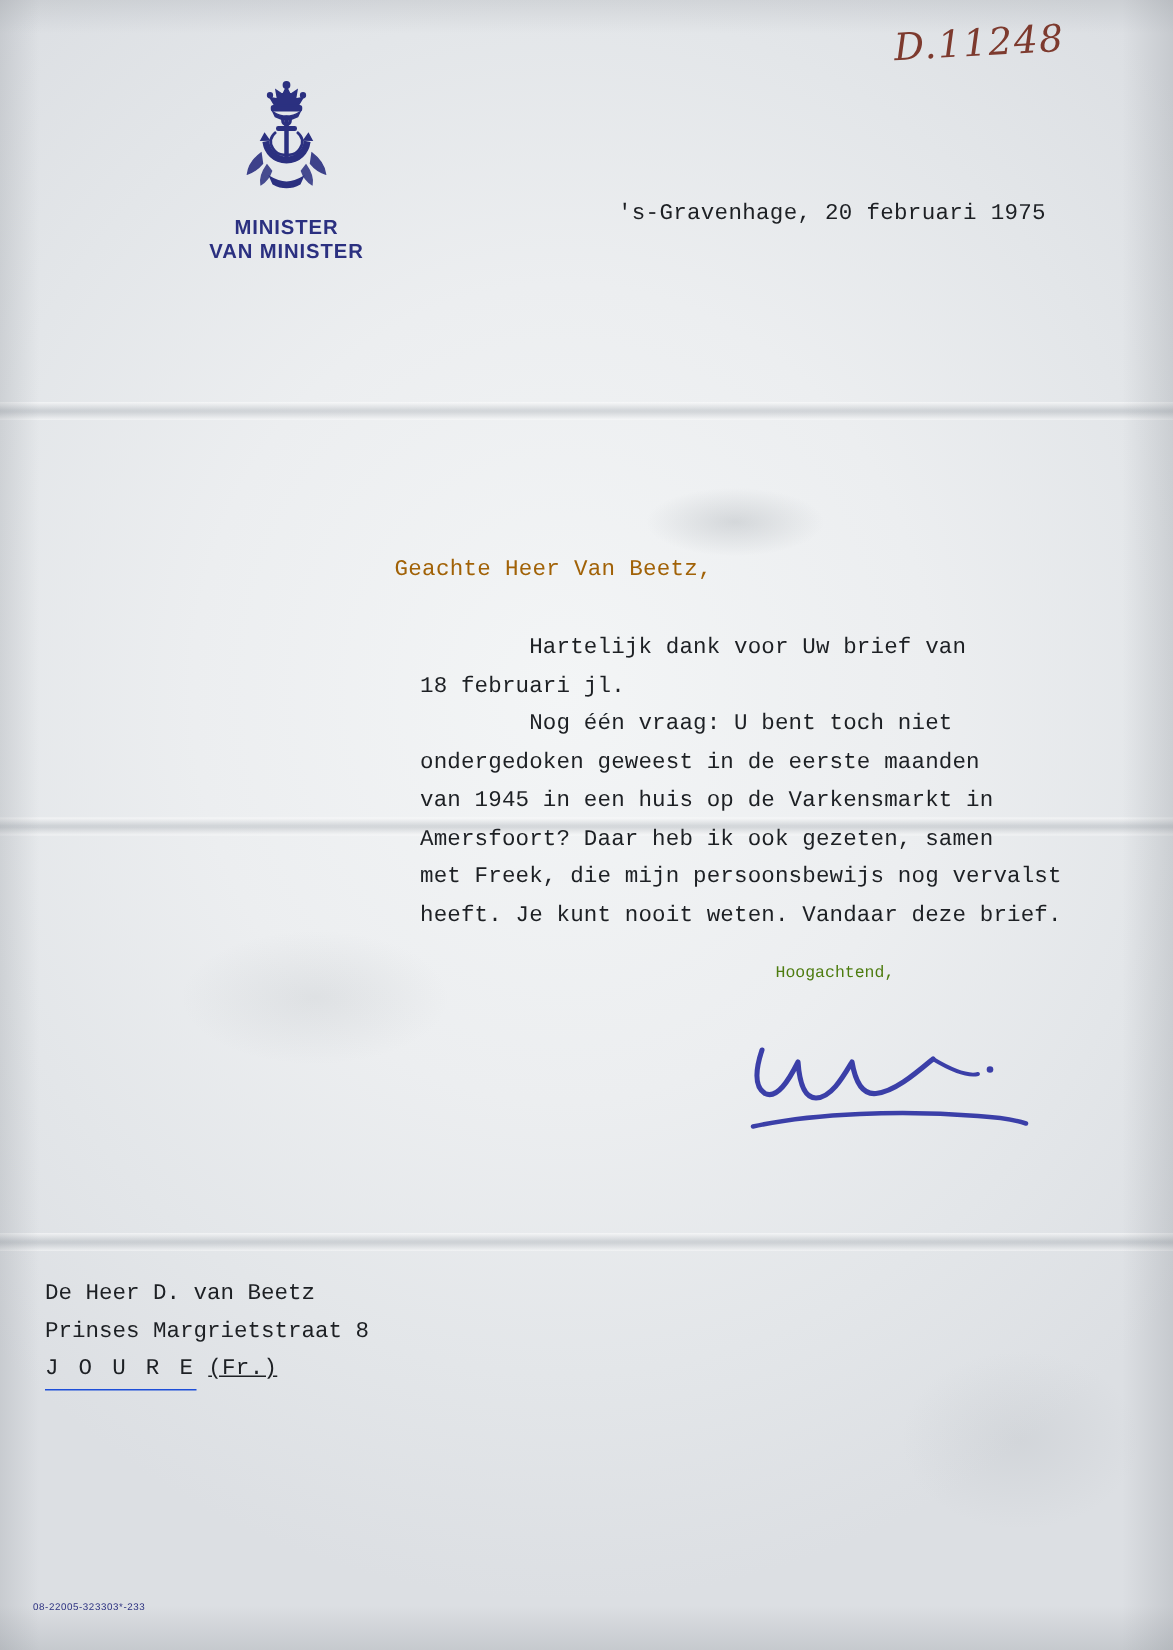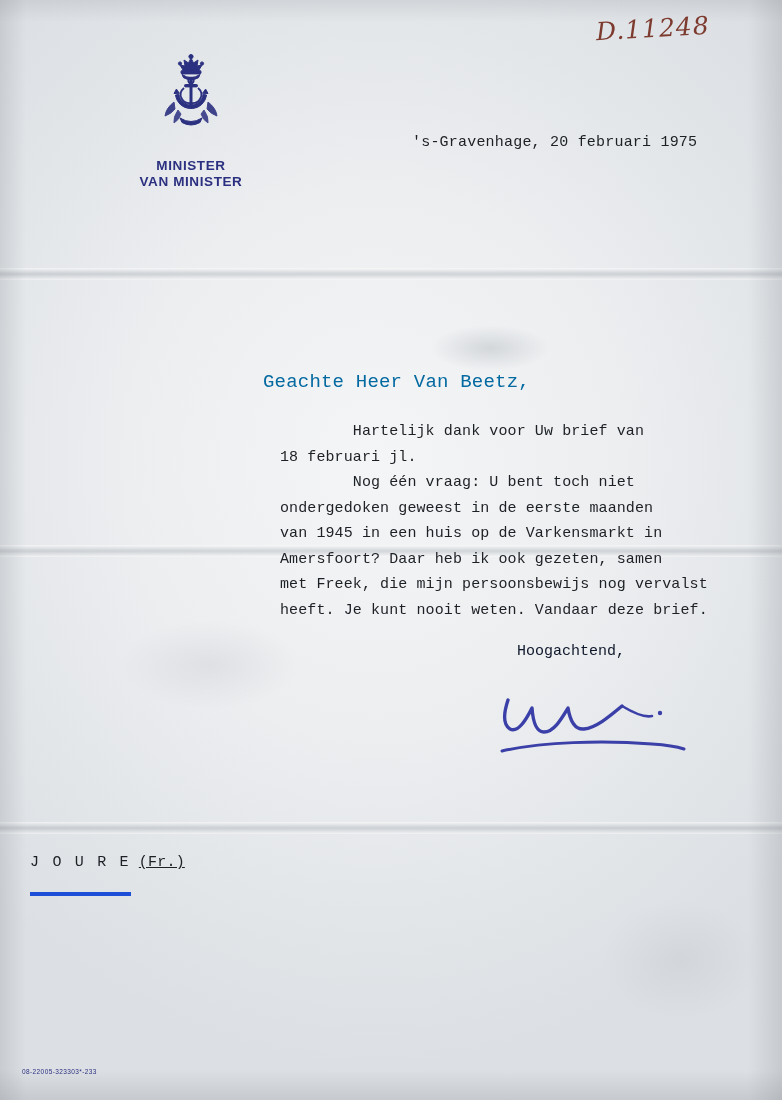"MINISTER" .lh-line { margin-top: 18px -> 4px }
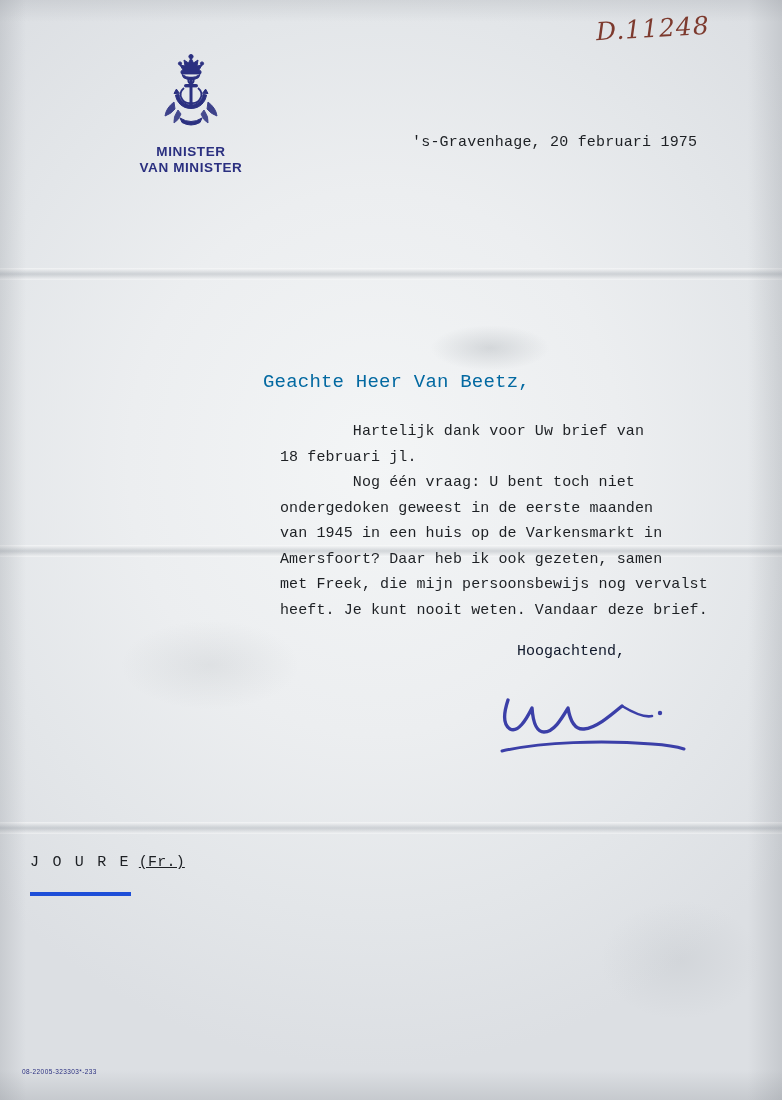"Geachte Heer Van Beetz," .salutation { color: #0369a1 -> #a16207; font-size: 19px -> 15px }
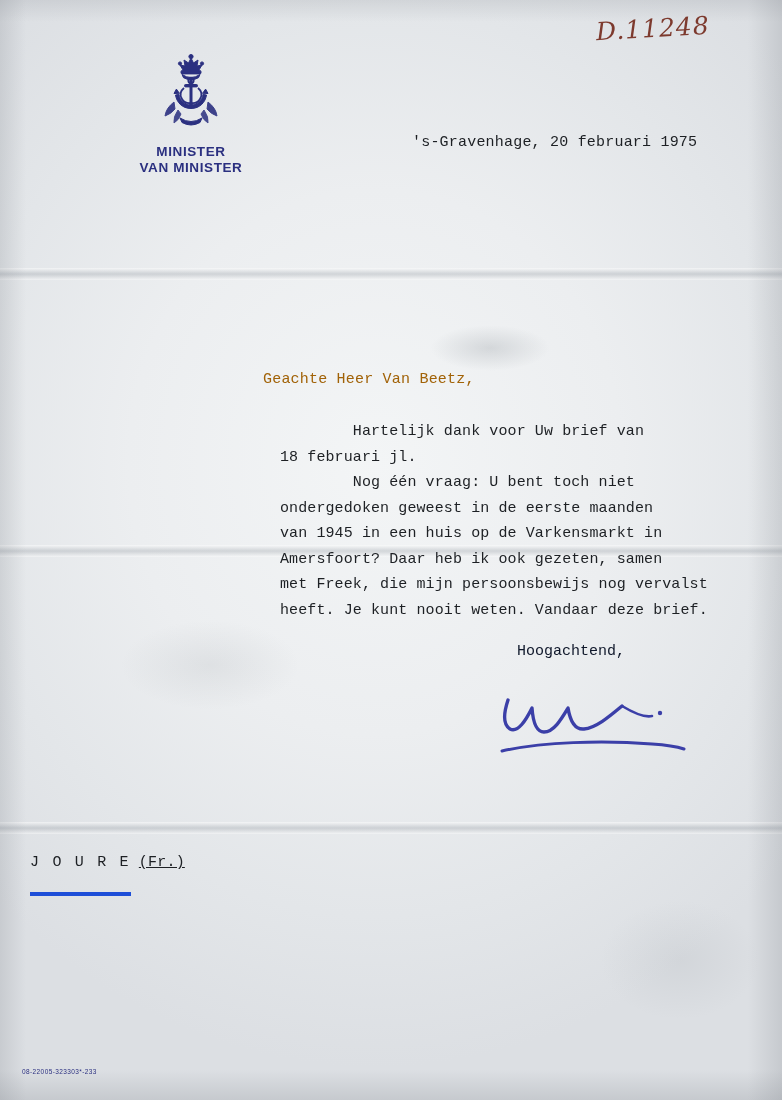"Hoogachtend," .closing { color: #0f172a -> #4d7c0f; font-size: 15px -> 11px }
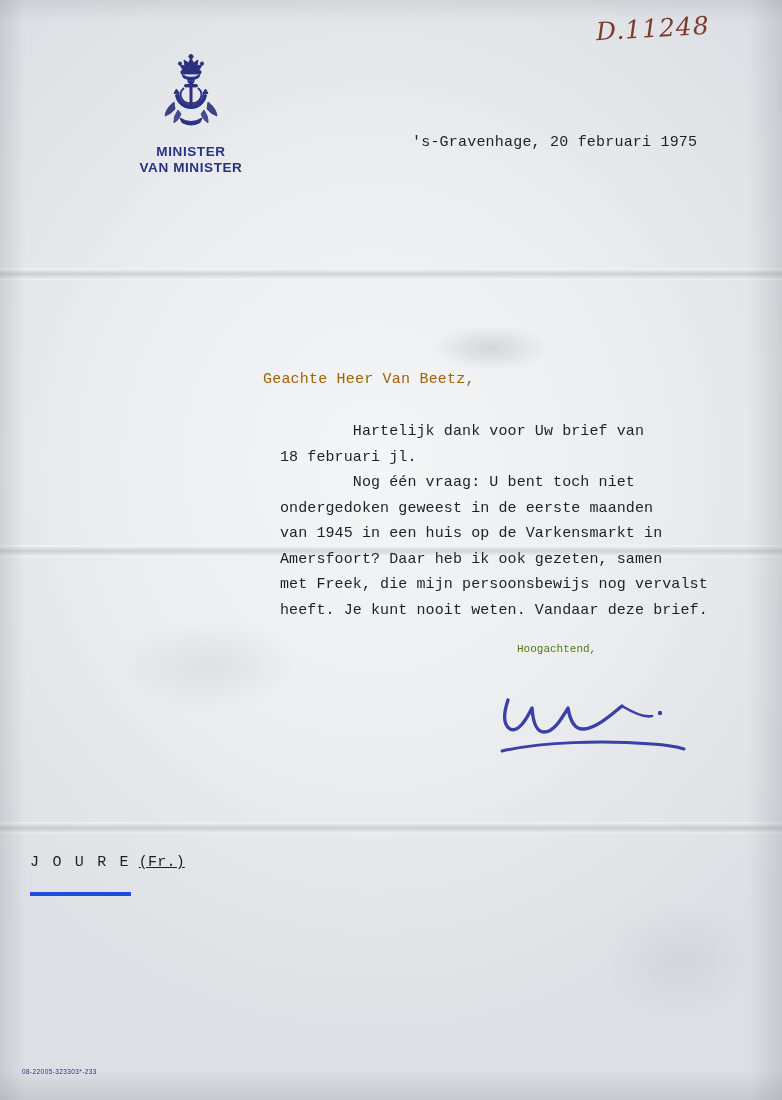"De Heer D. van Beetz" div { html: none -> <div>De Heer D. van Beetz</div> }
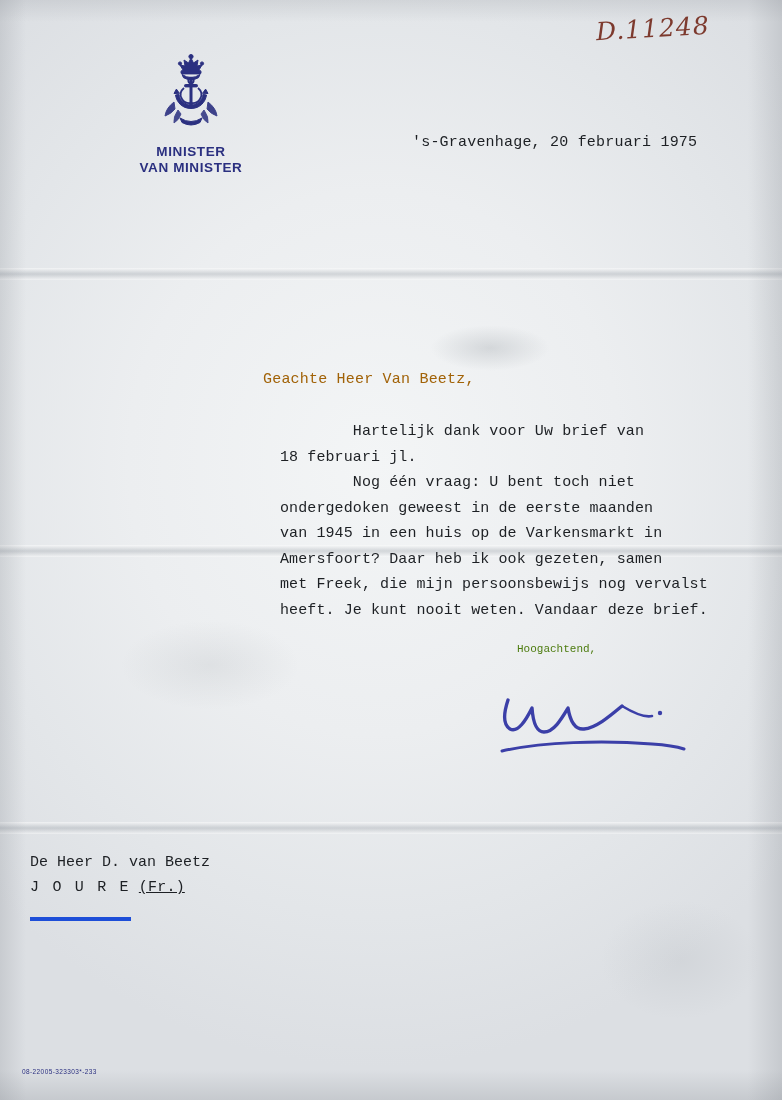"Prinses Margrietstraat 8" div { html: none -> <div>Prinses Margrietstraat 8</div> }
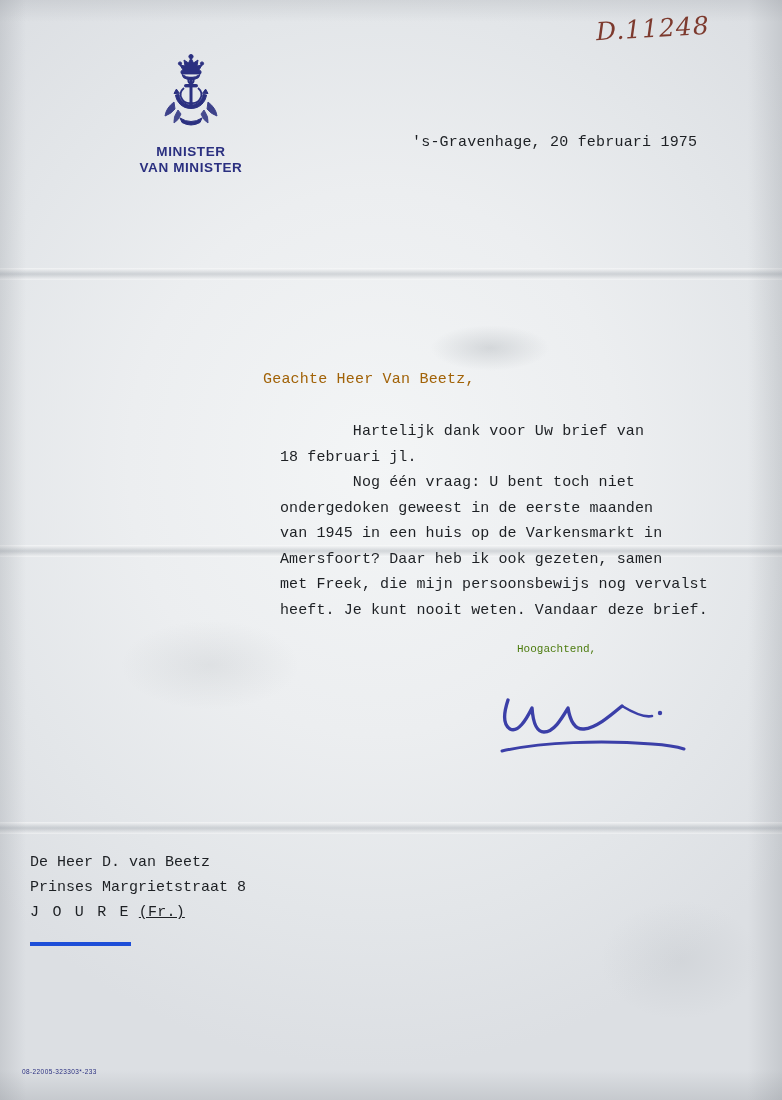"J O U R E" .addr-city { border-bottom: 4px solid #1d4ed8 -> 1px solid #1d4ed8; padding-bottom: 17px -> 1px }
